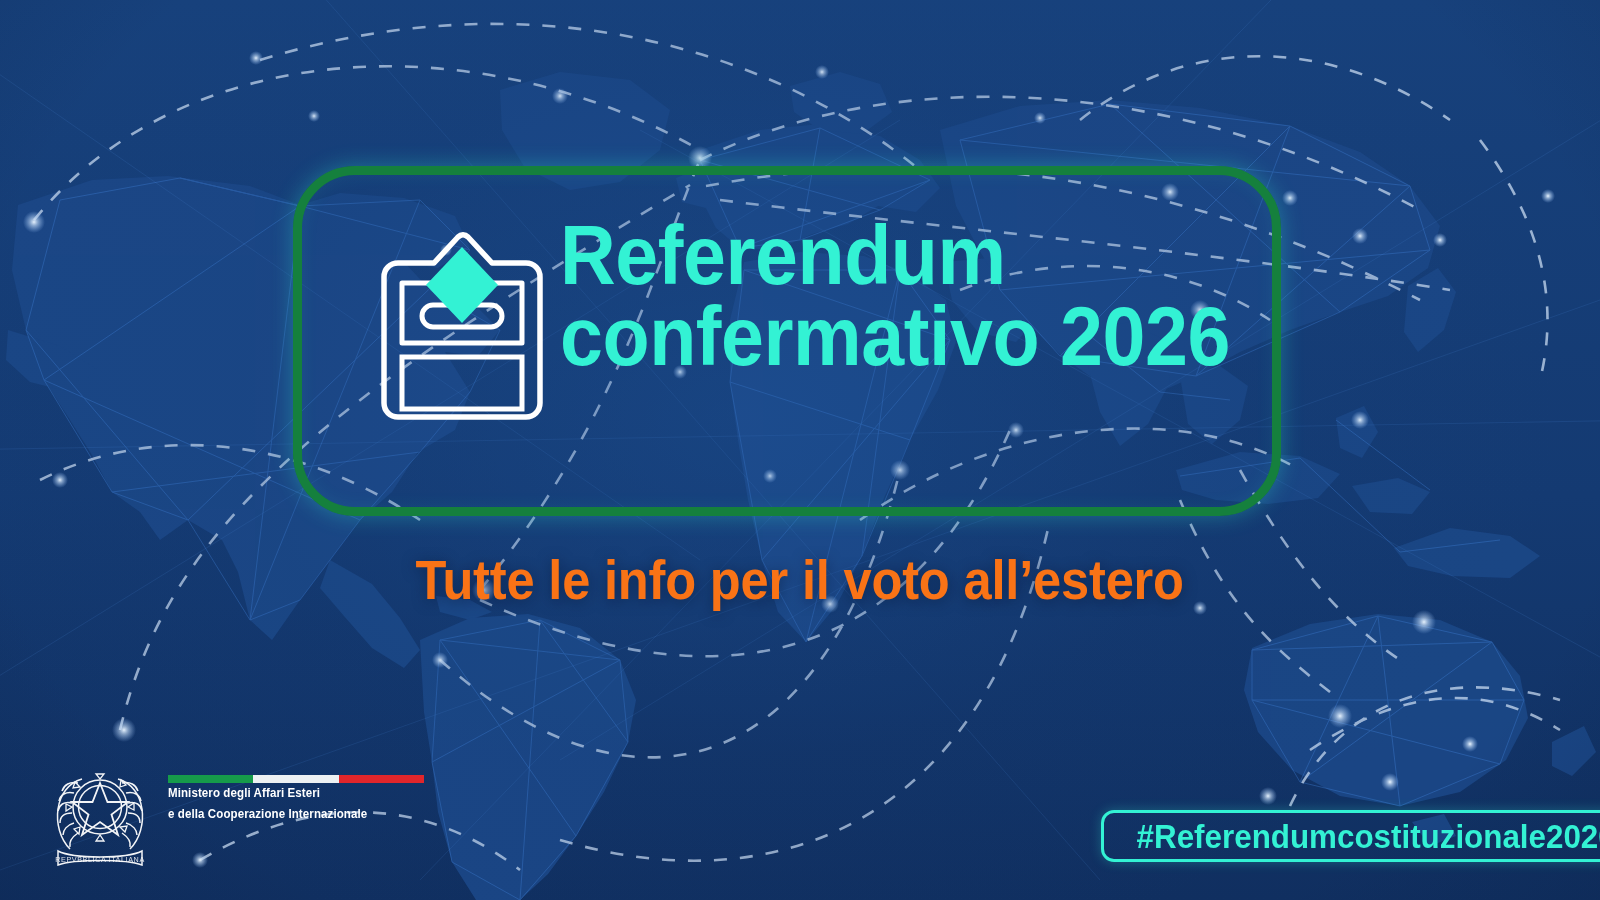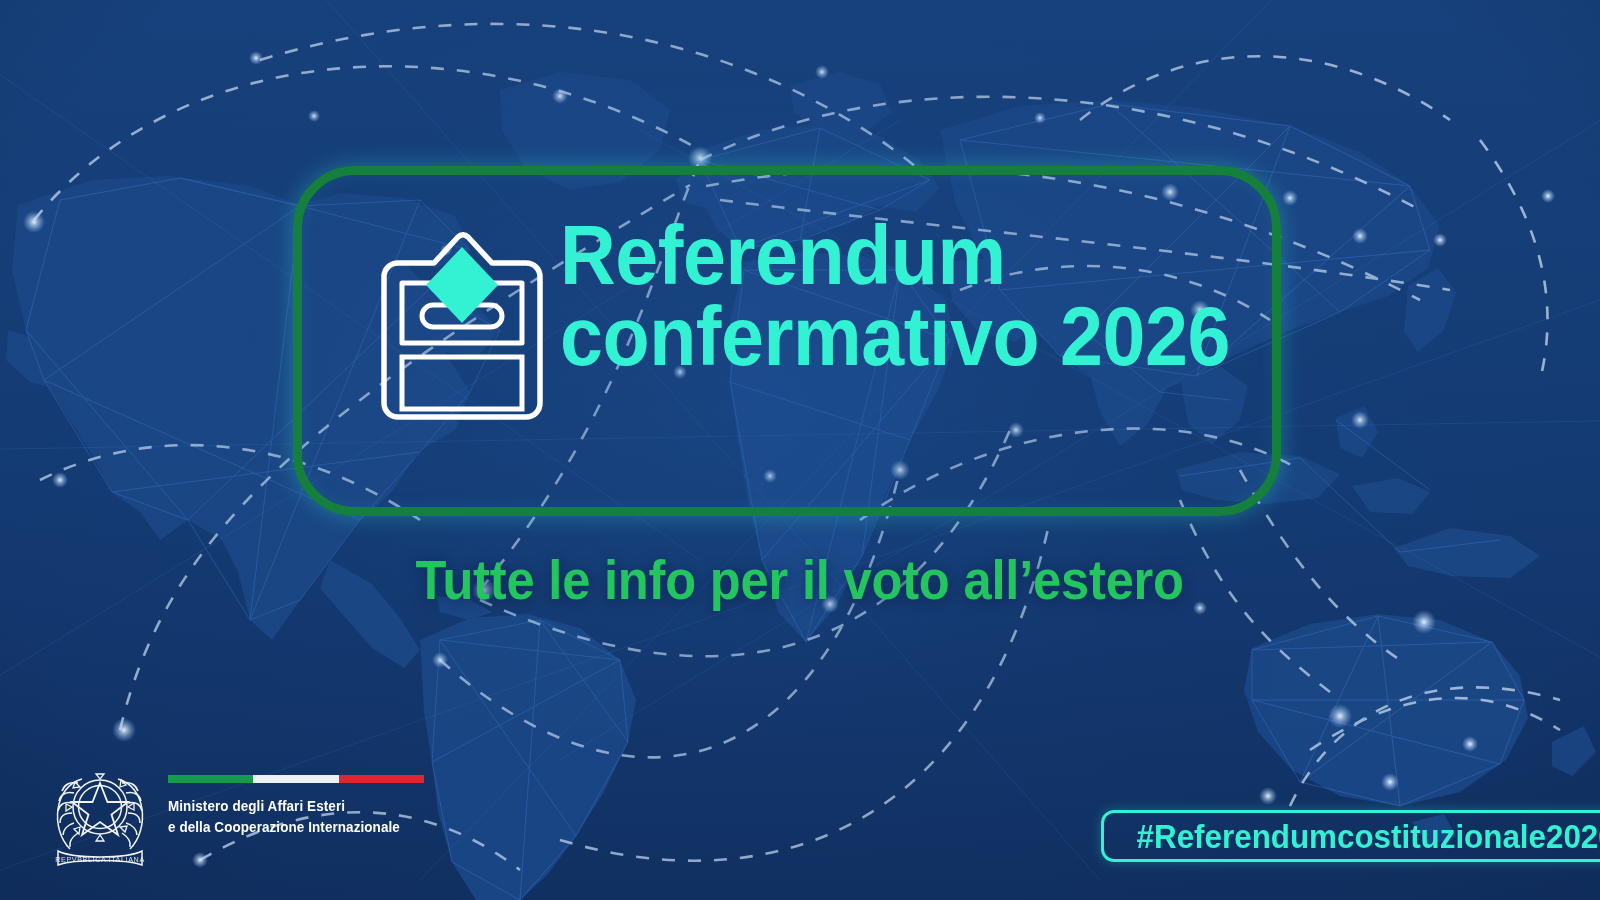"Tutte le info per il" #subtitle { color: #22c55e -> #f97316 }
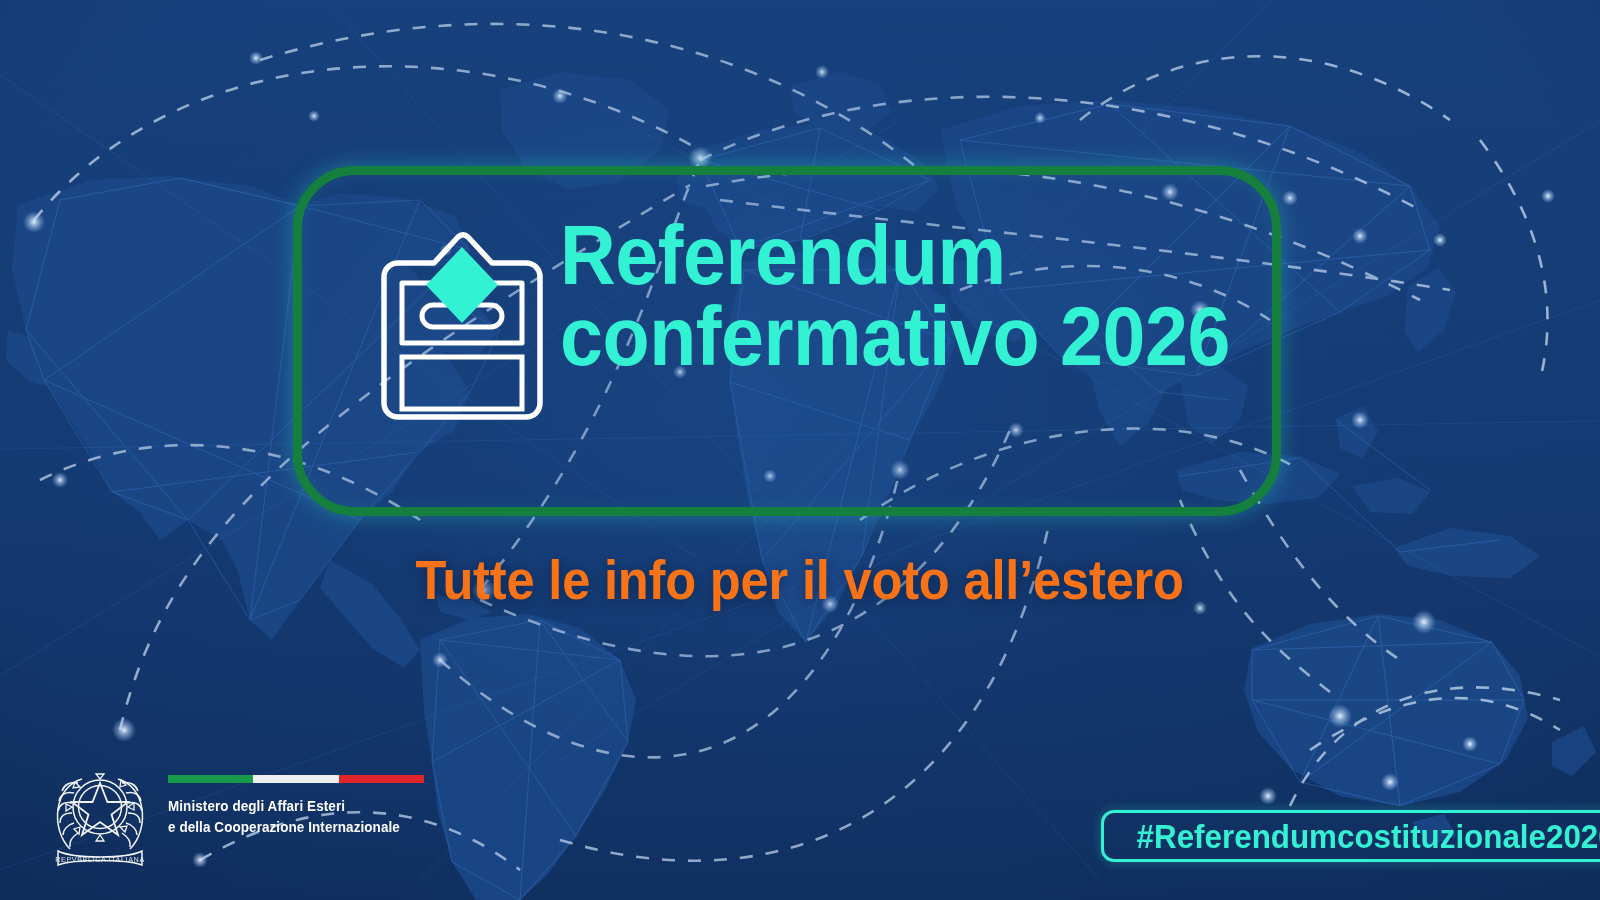"Ministero degli Affari Esteri" #ministry-name { font-size: 14px -> 12px; margin-top: 13px -> none }
